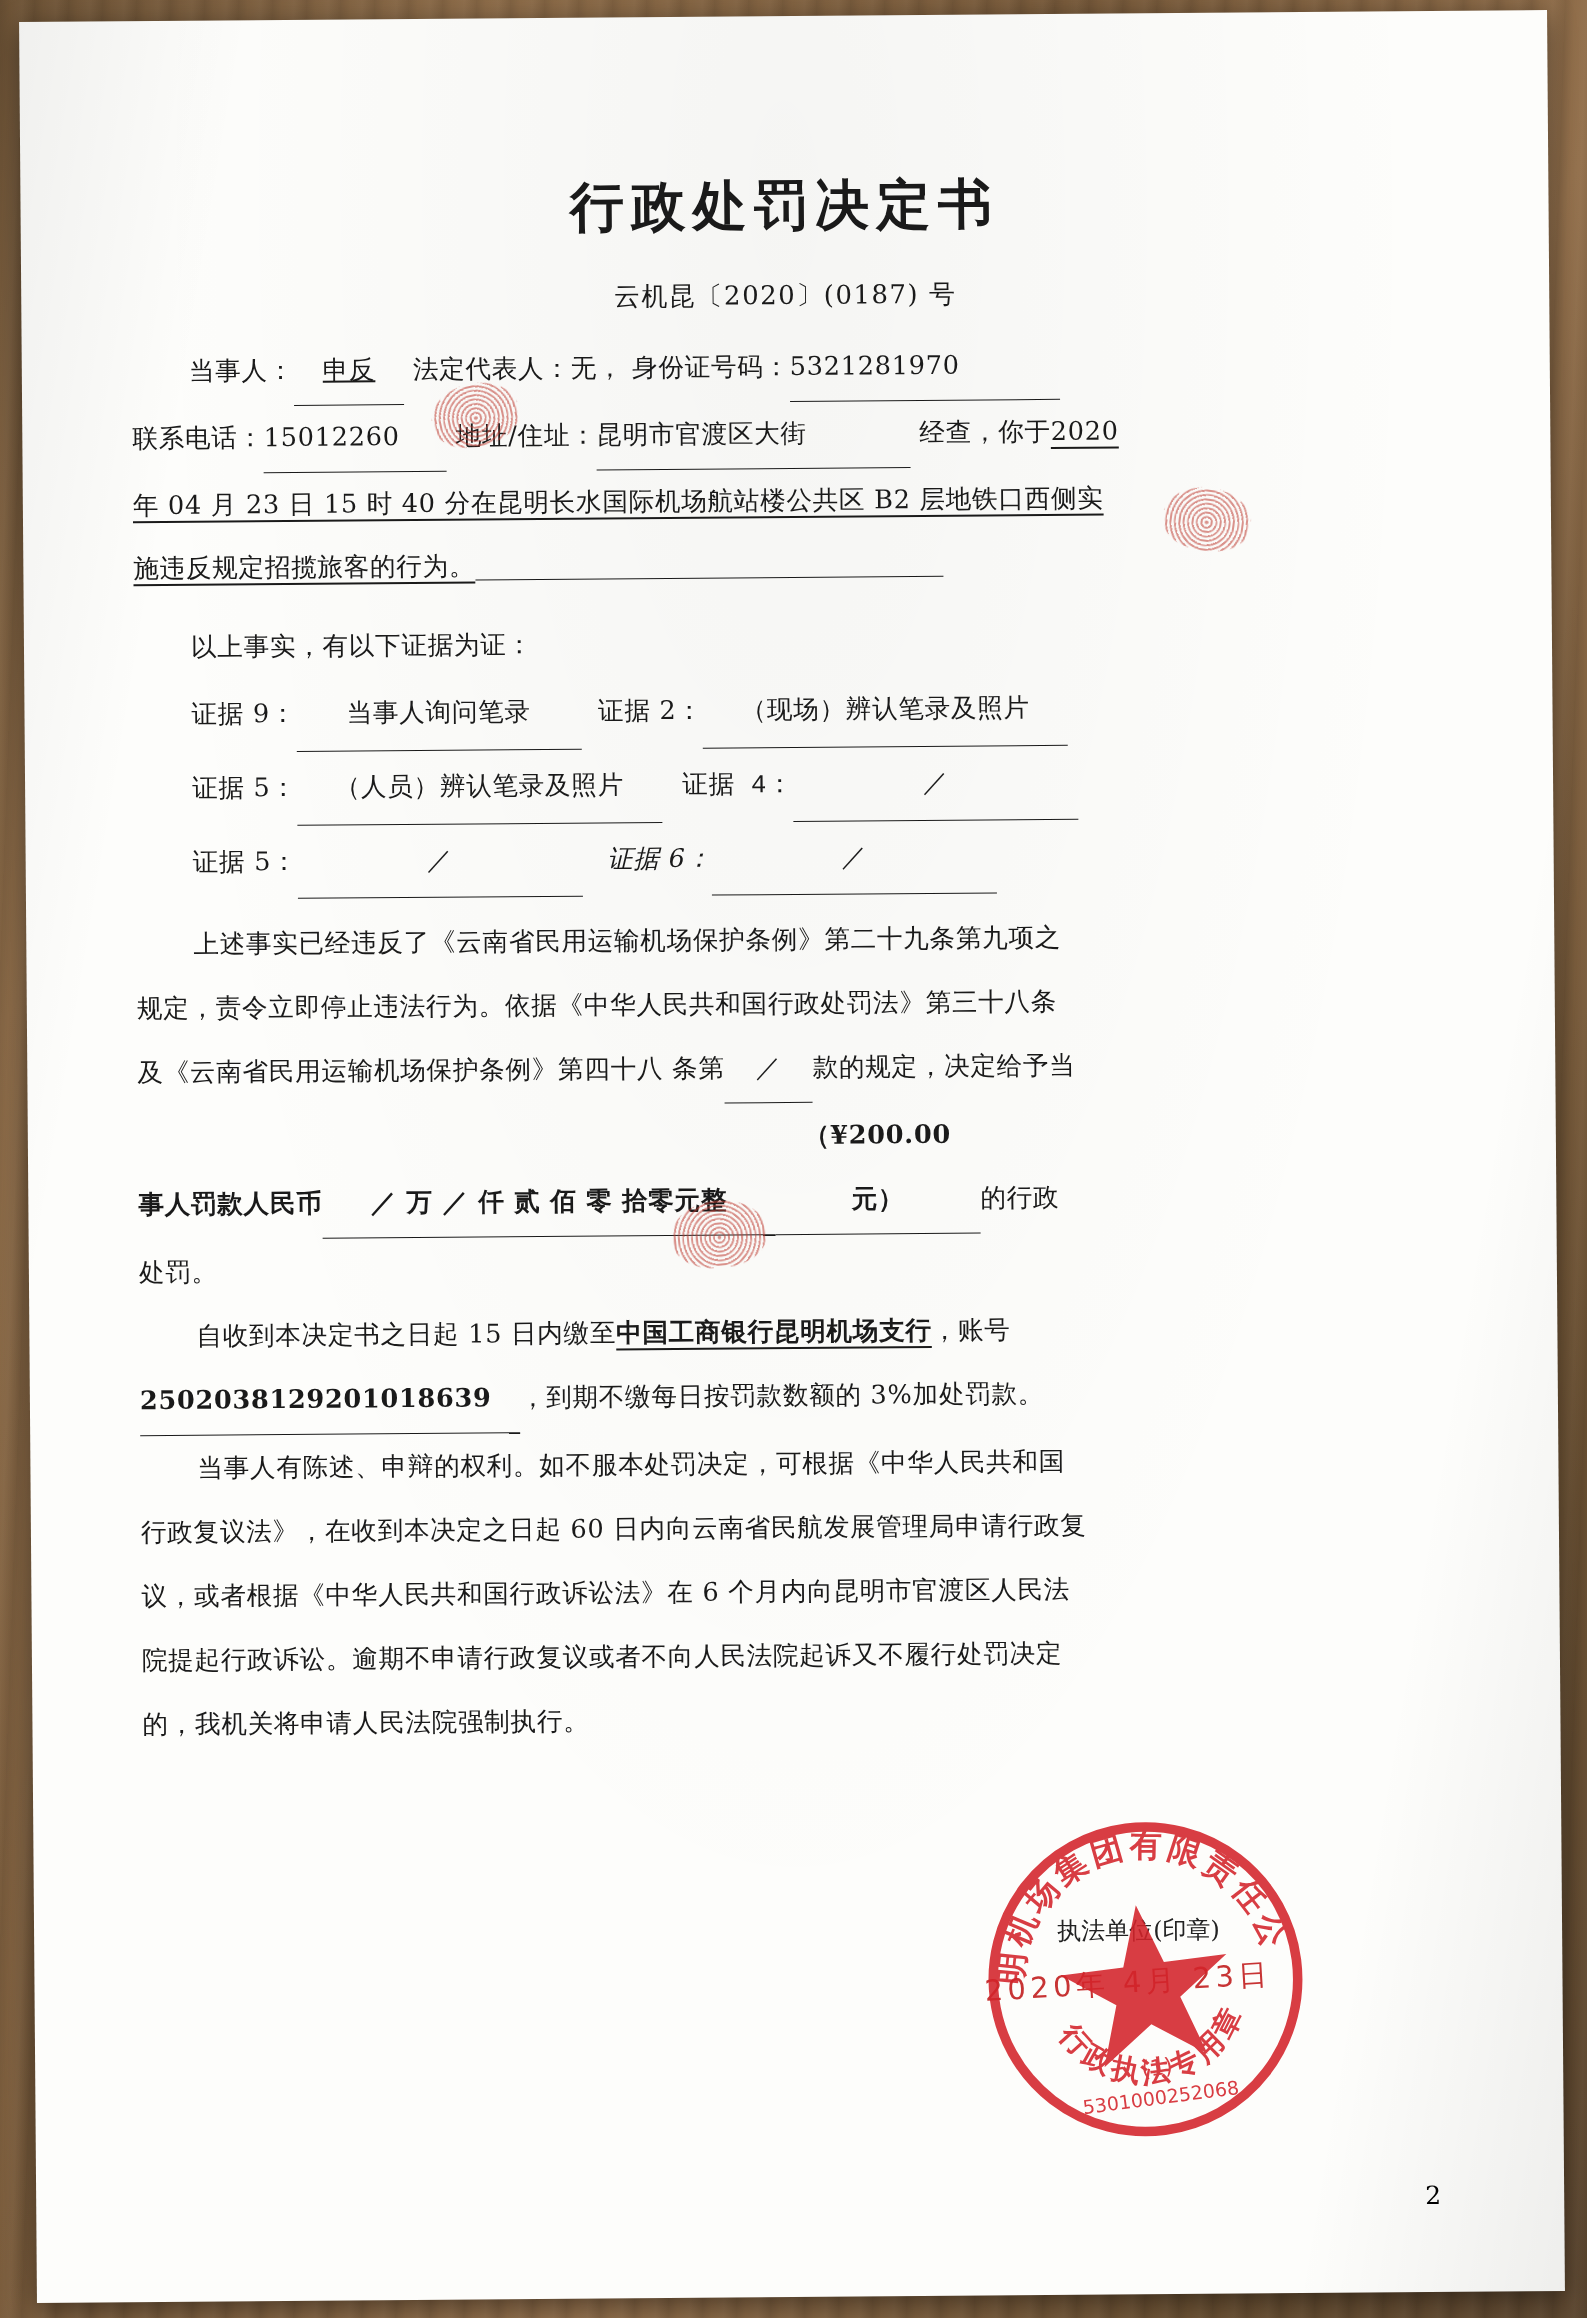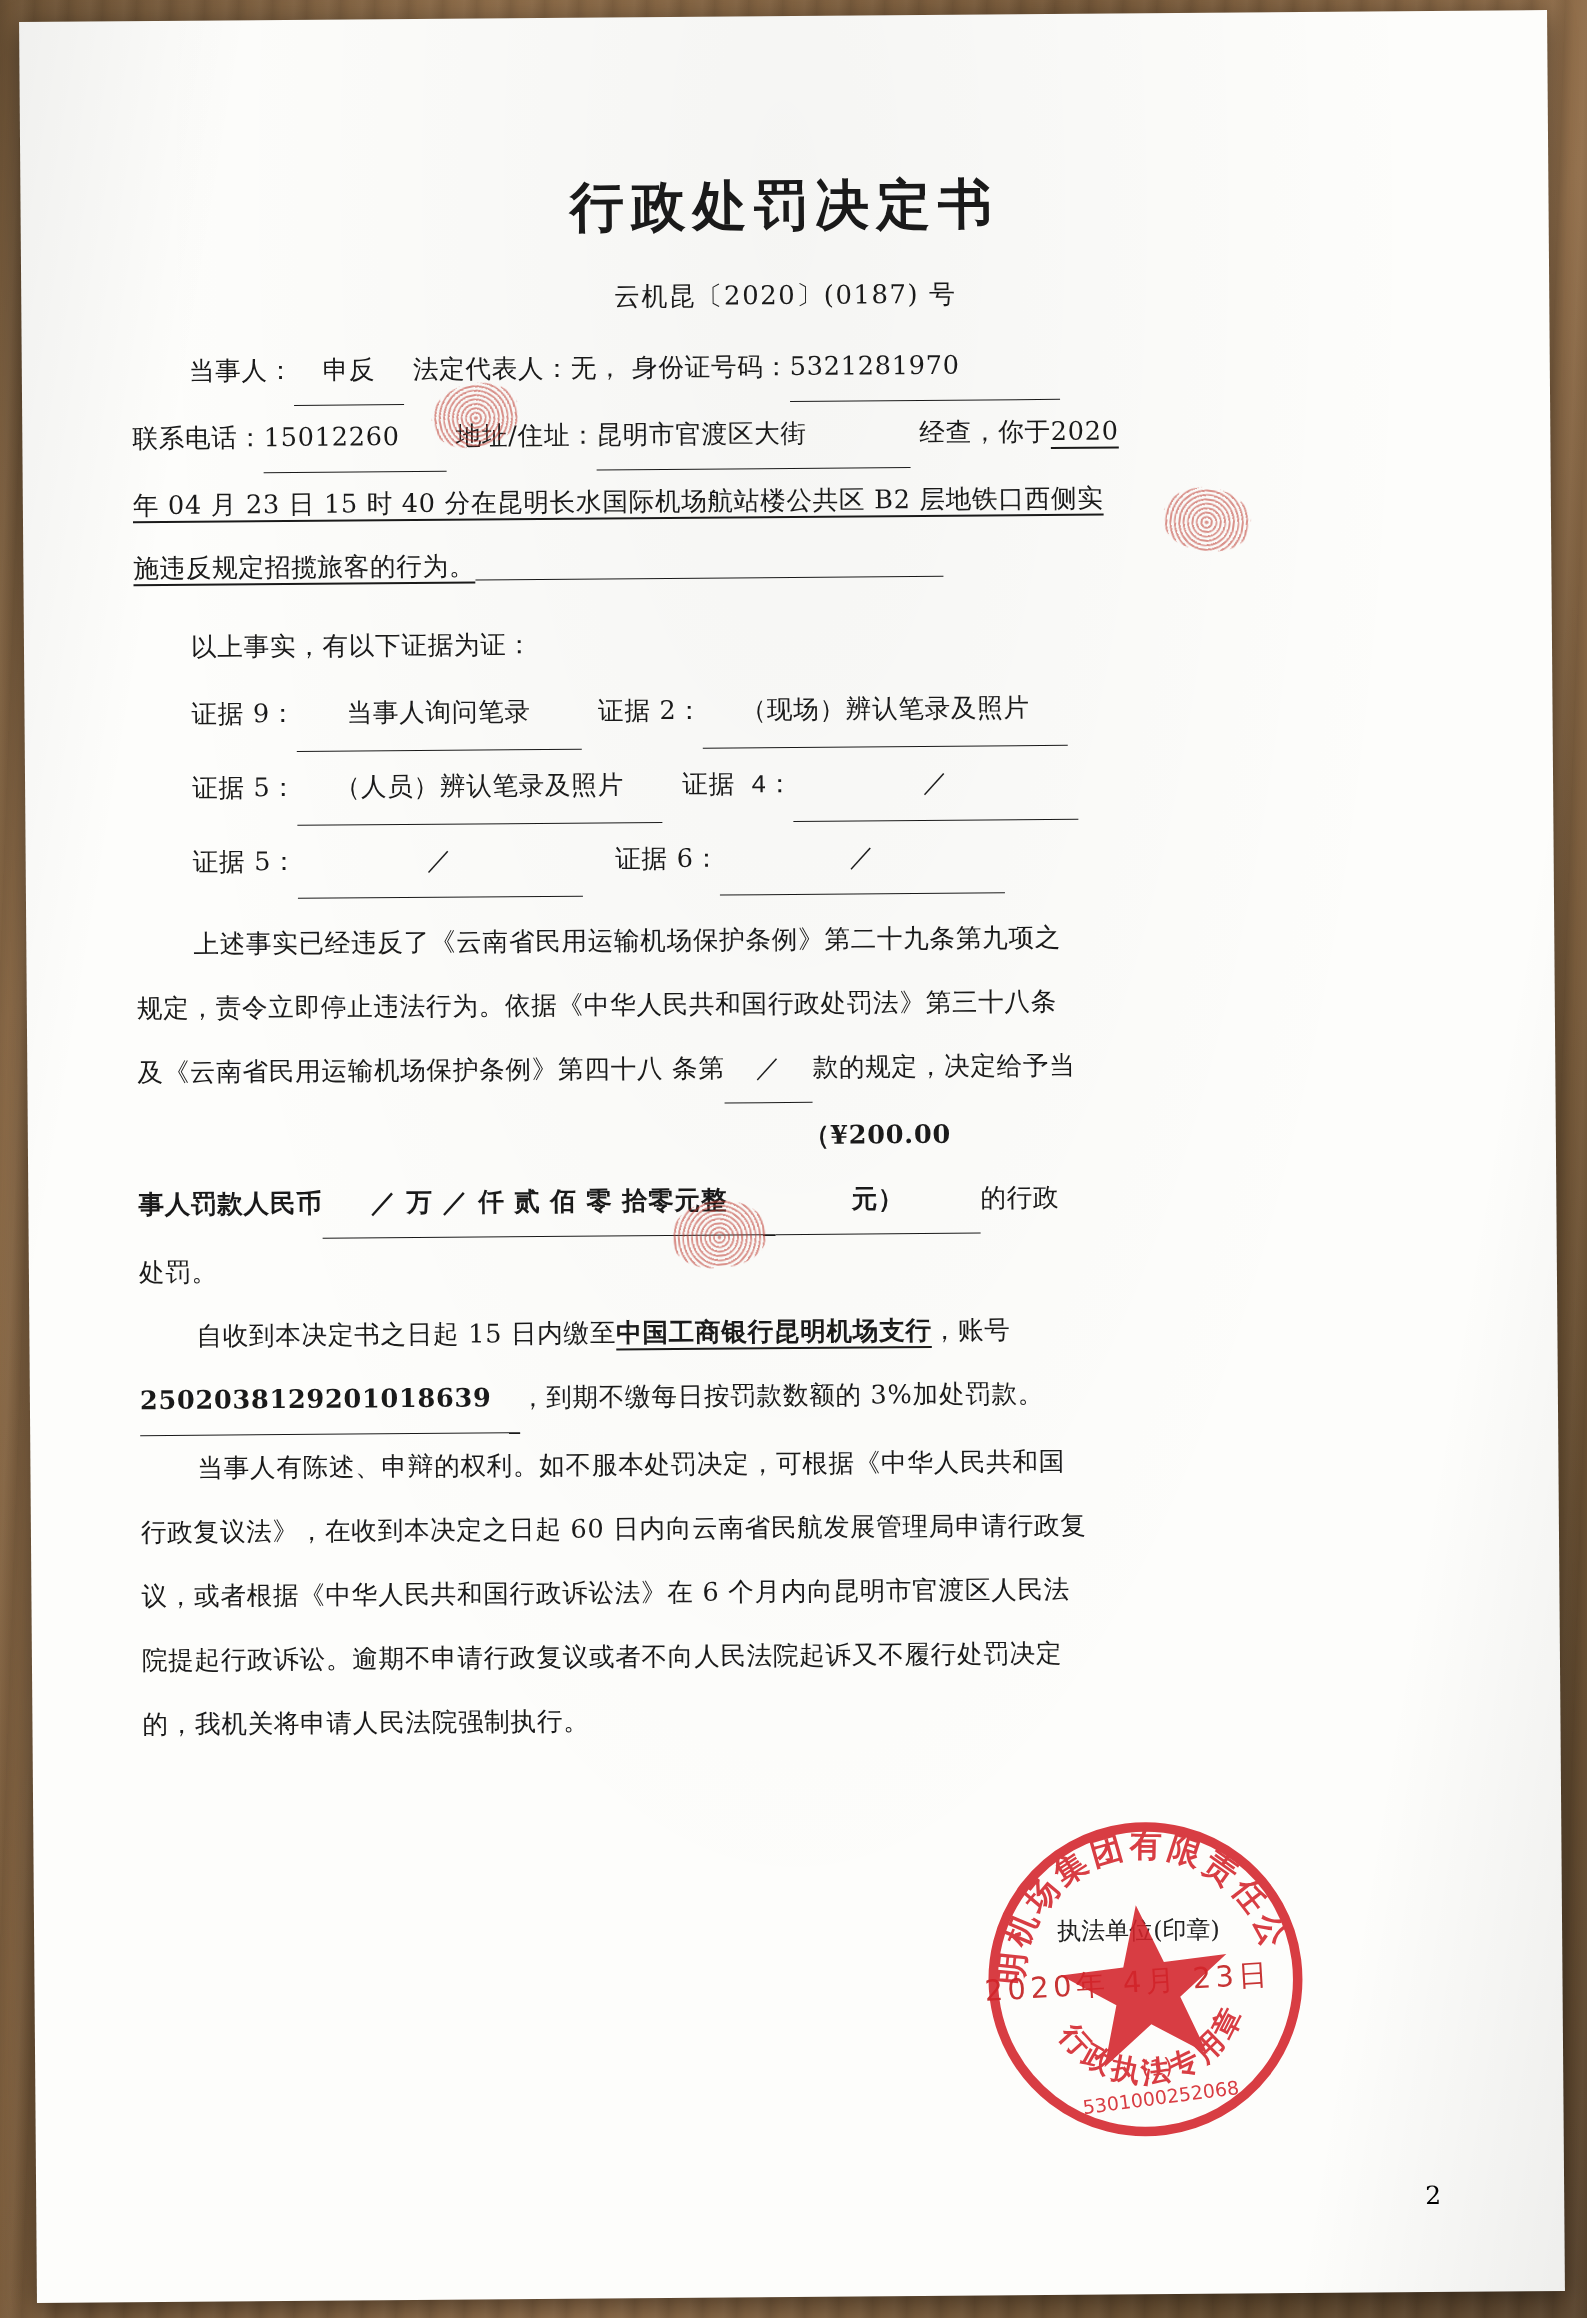"申反" span.fill { text-decoration: none -> underline }
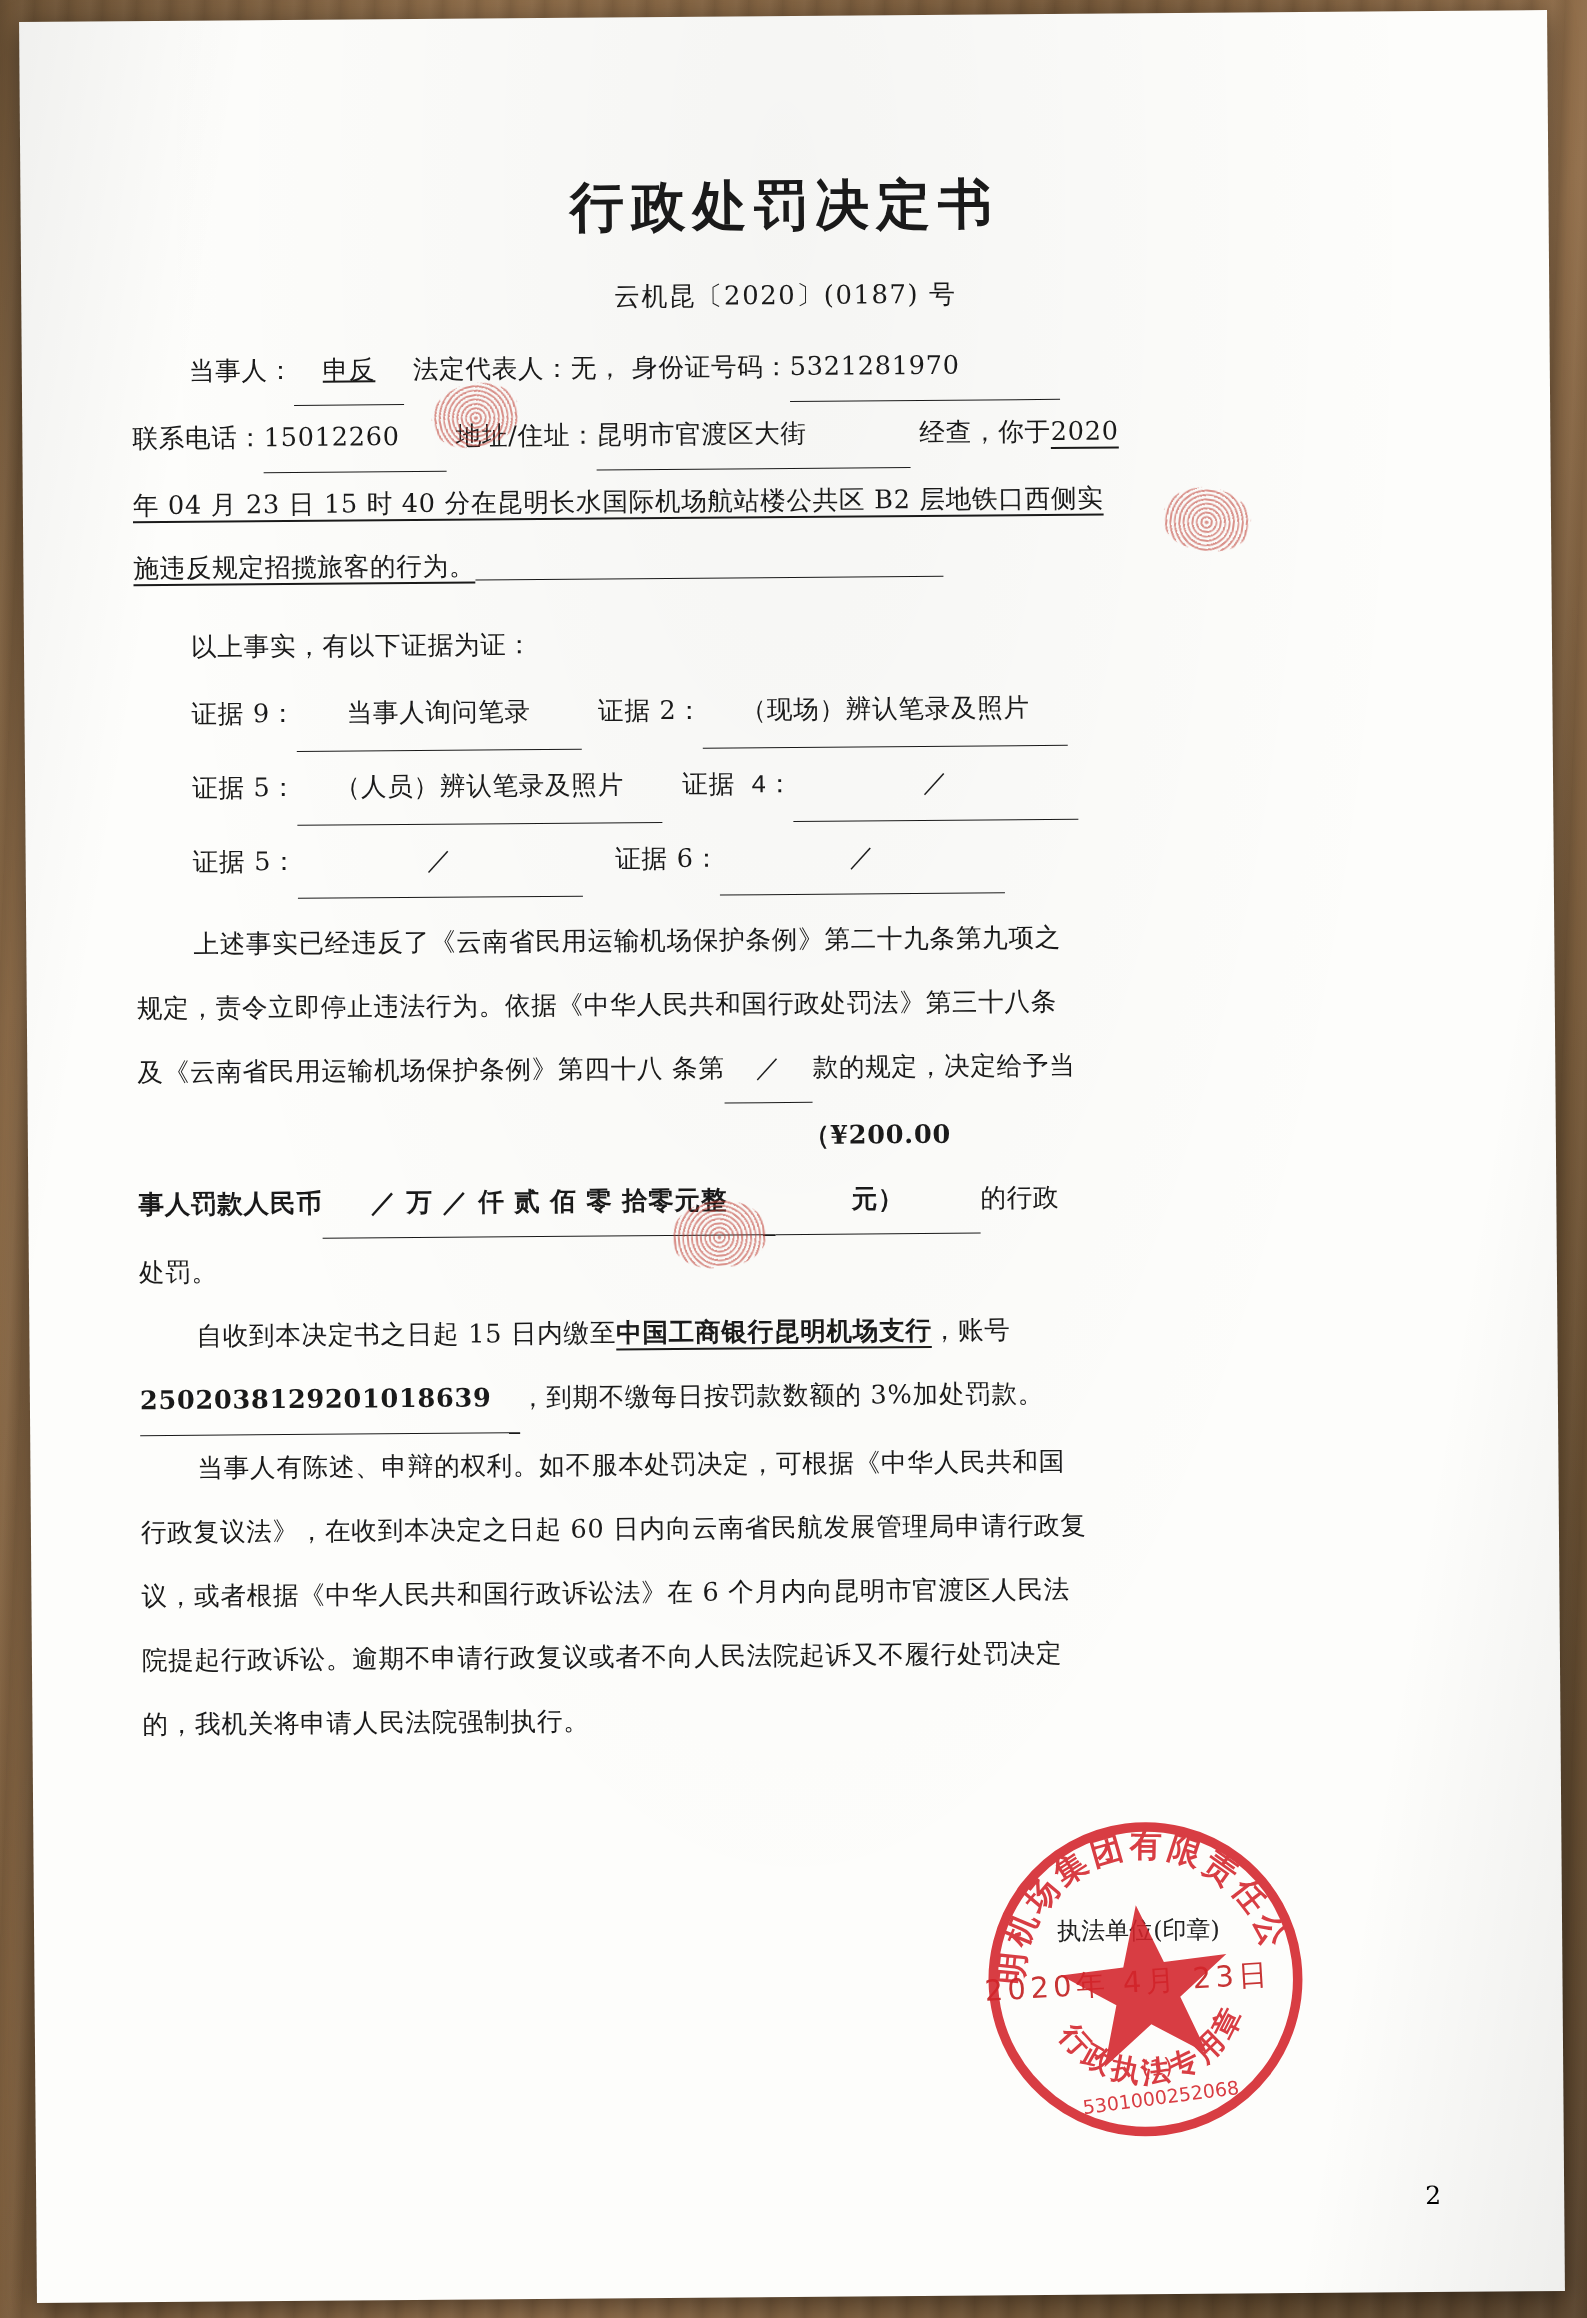"证据 6：" span { font-style: none -> italic; margin-left: 24px -> 16px }
